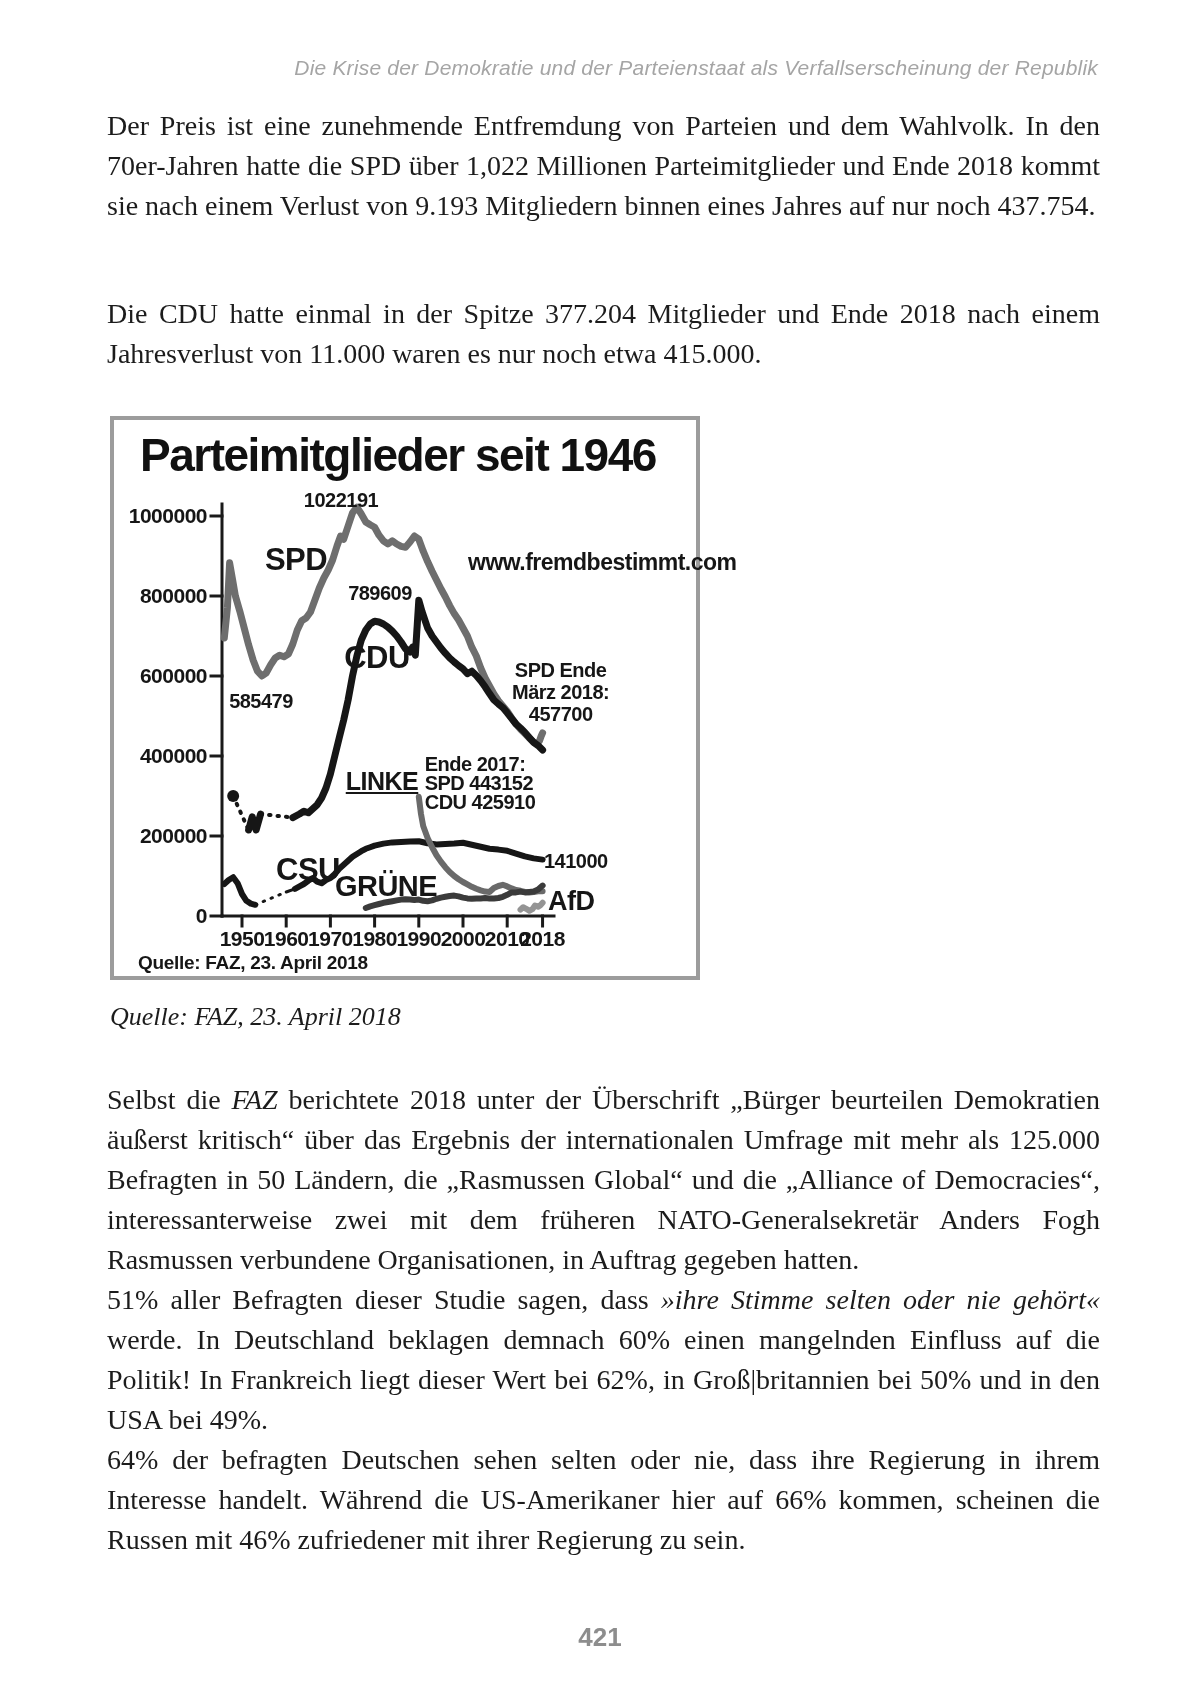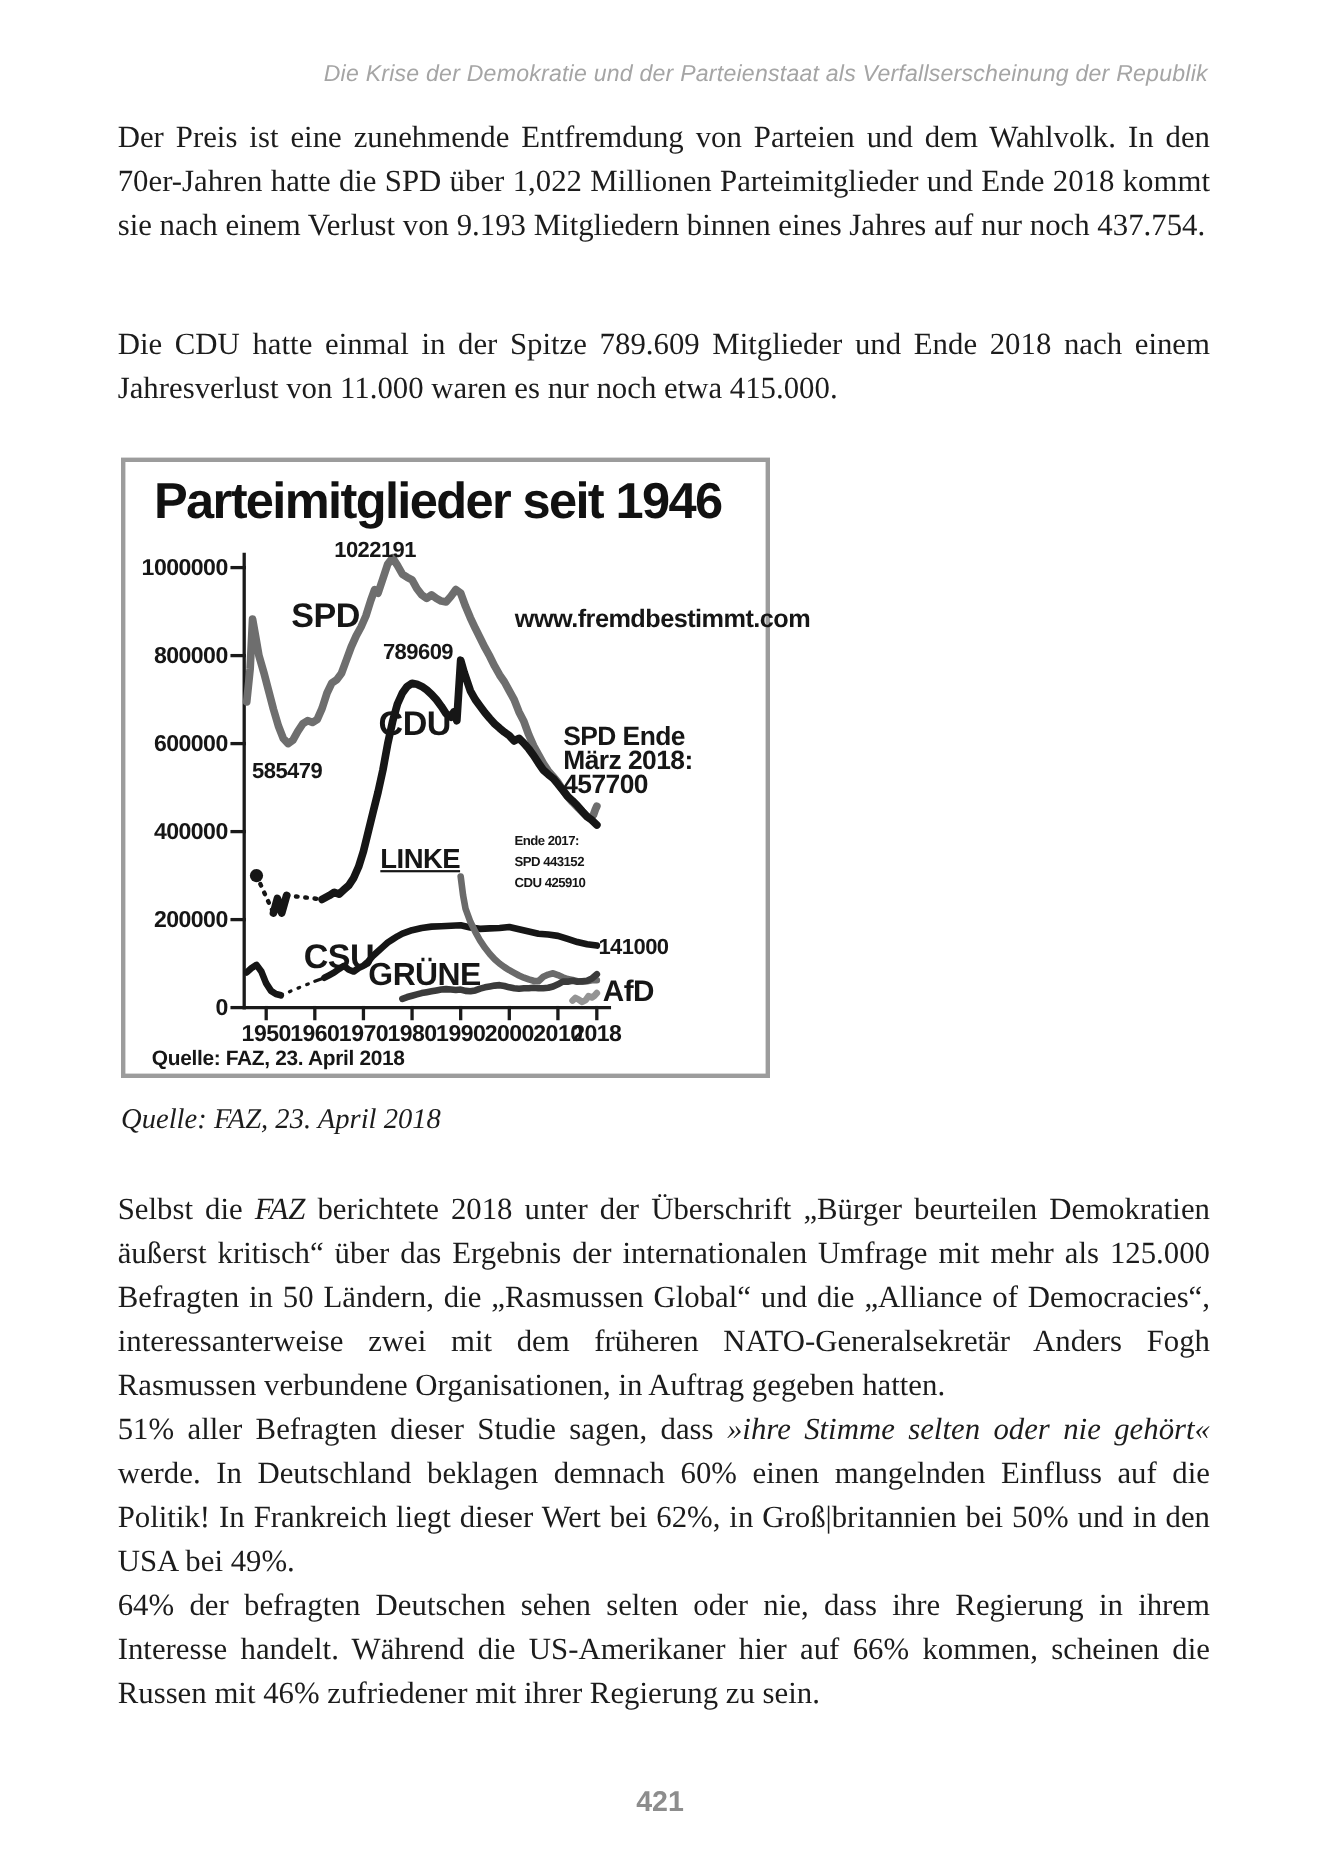"Die CDU hatte einmal in" p.bodytext { text: 789.609 -> 377.204 }
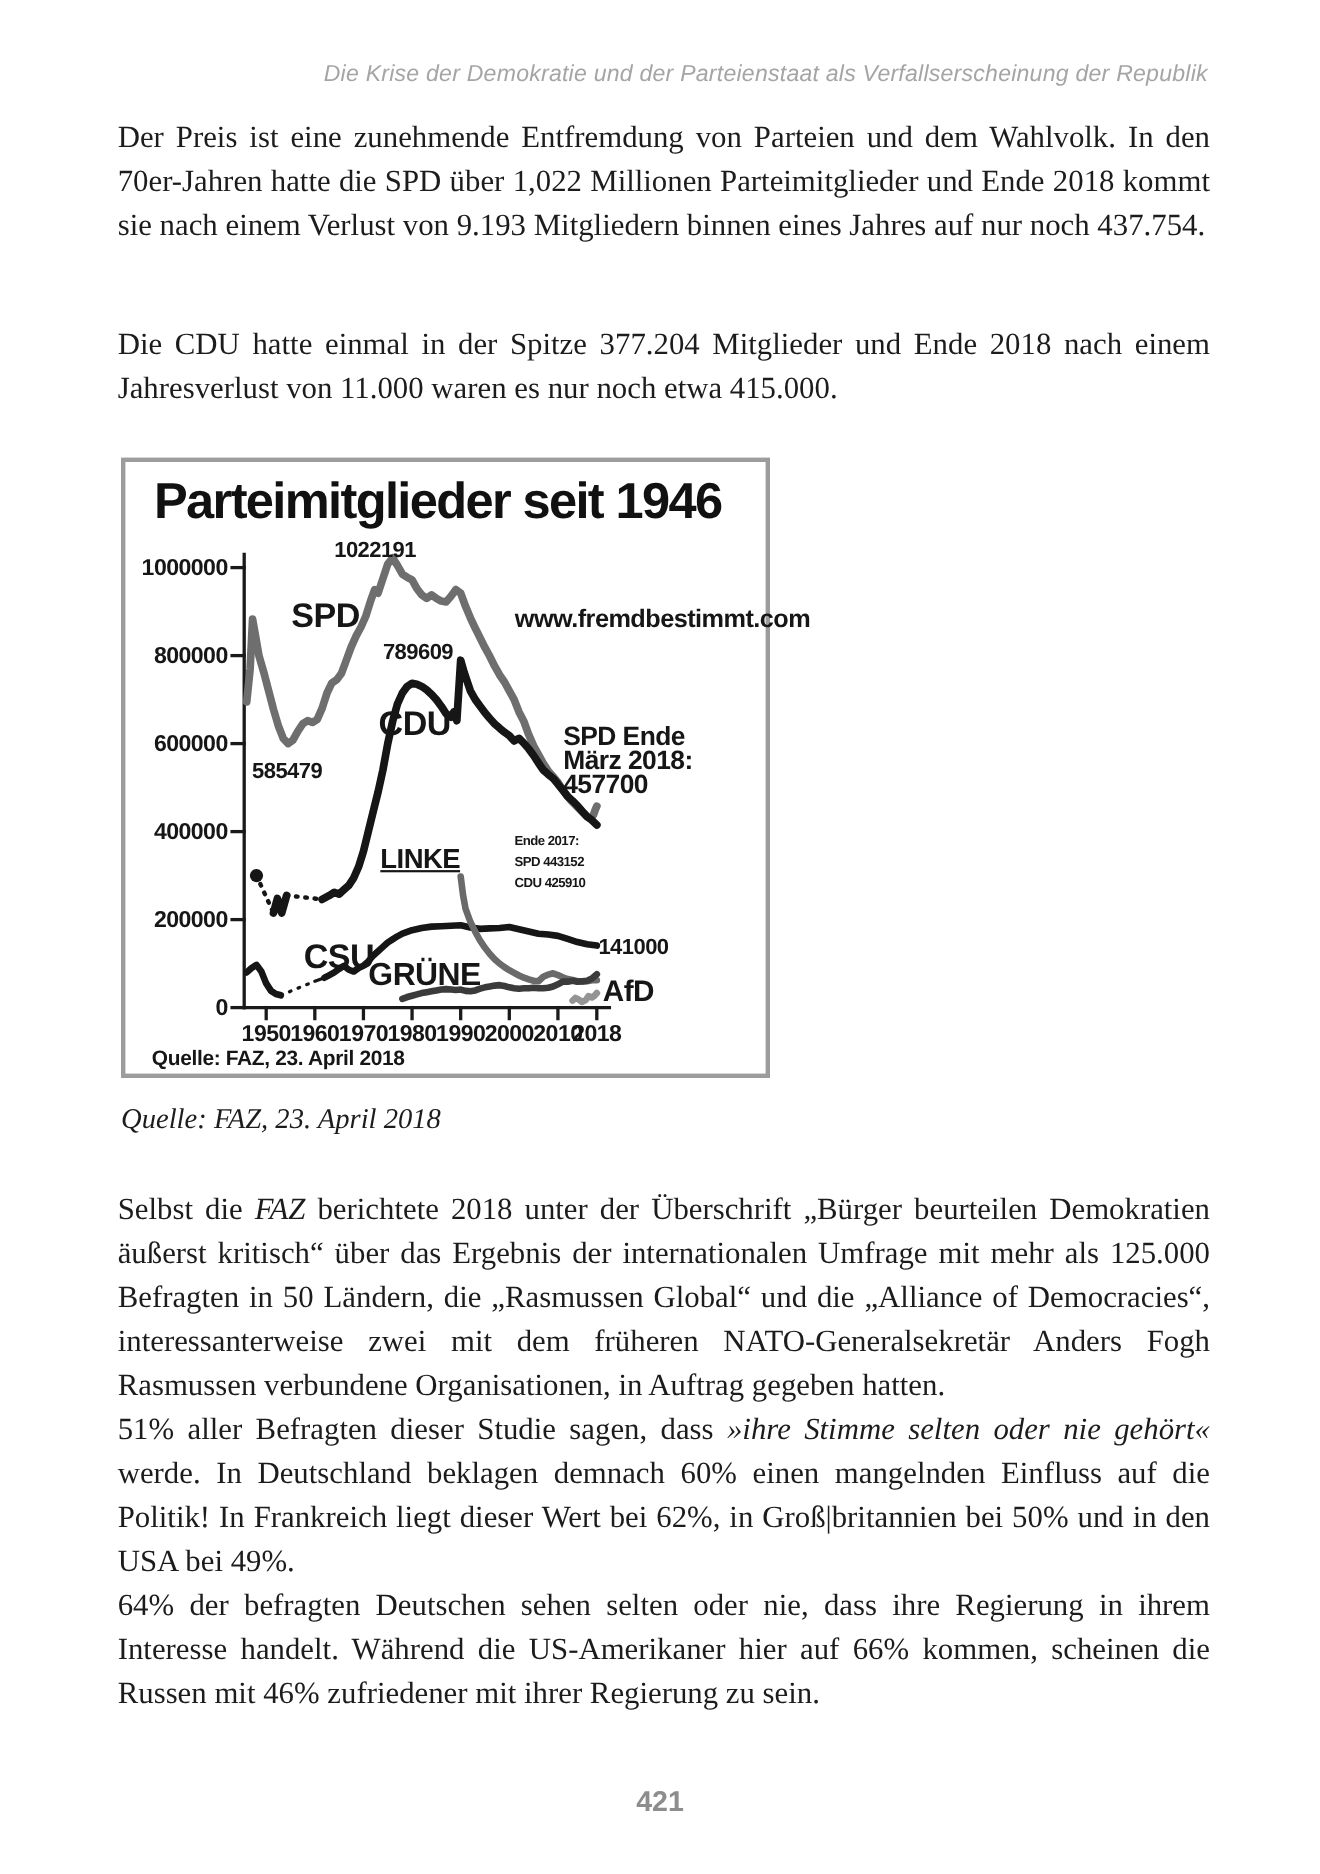"SPD Ende" div.clabel { font-size: 24px -> 20px; text-align: none -> center }
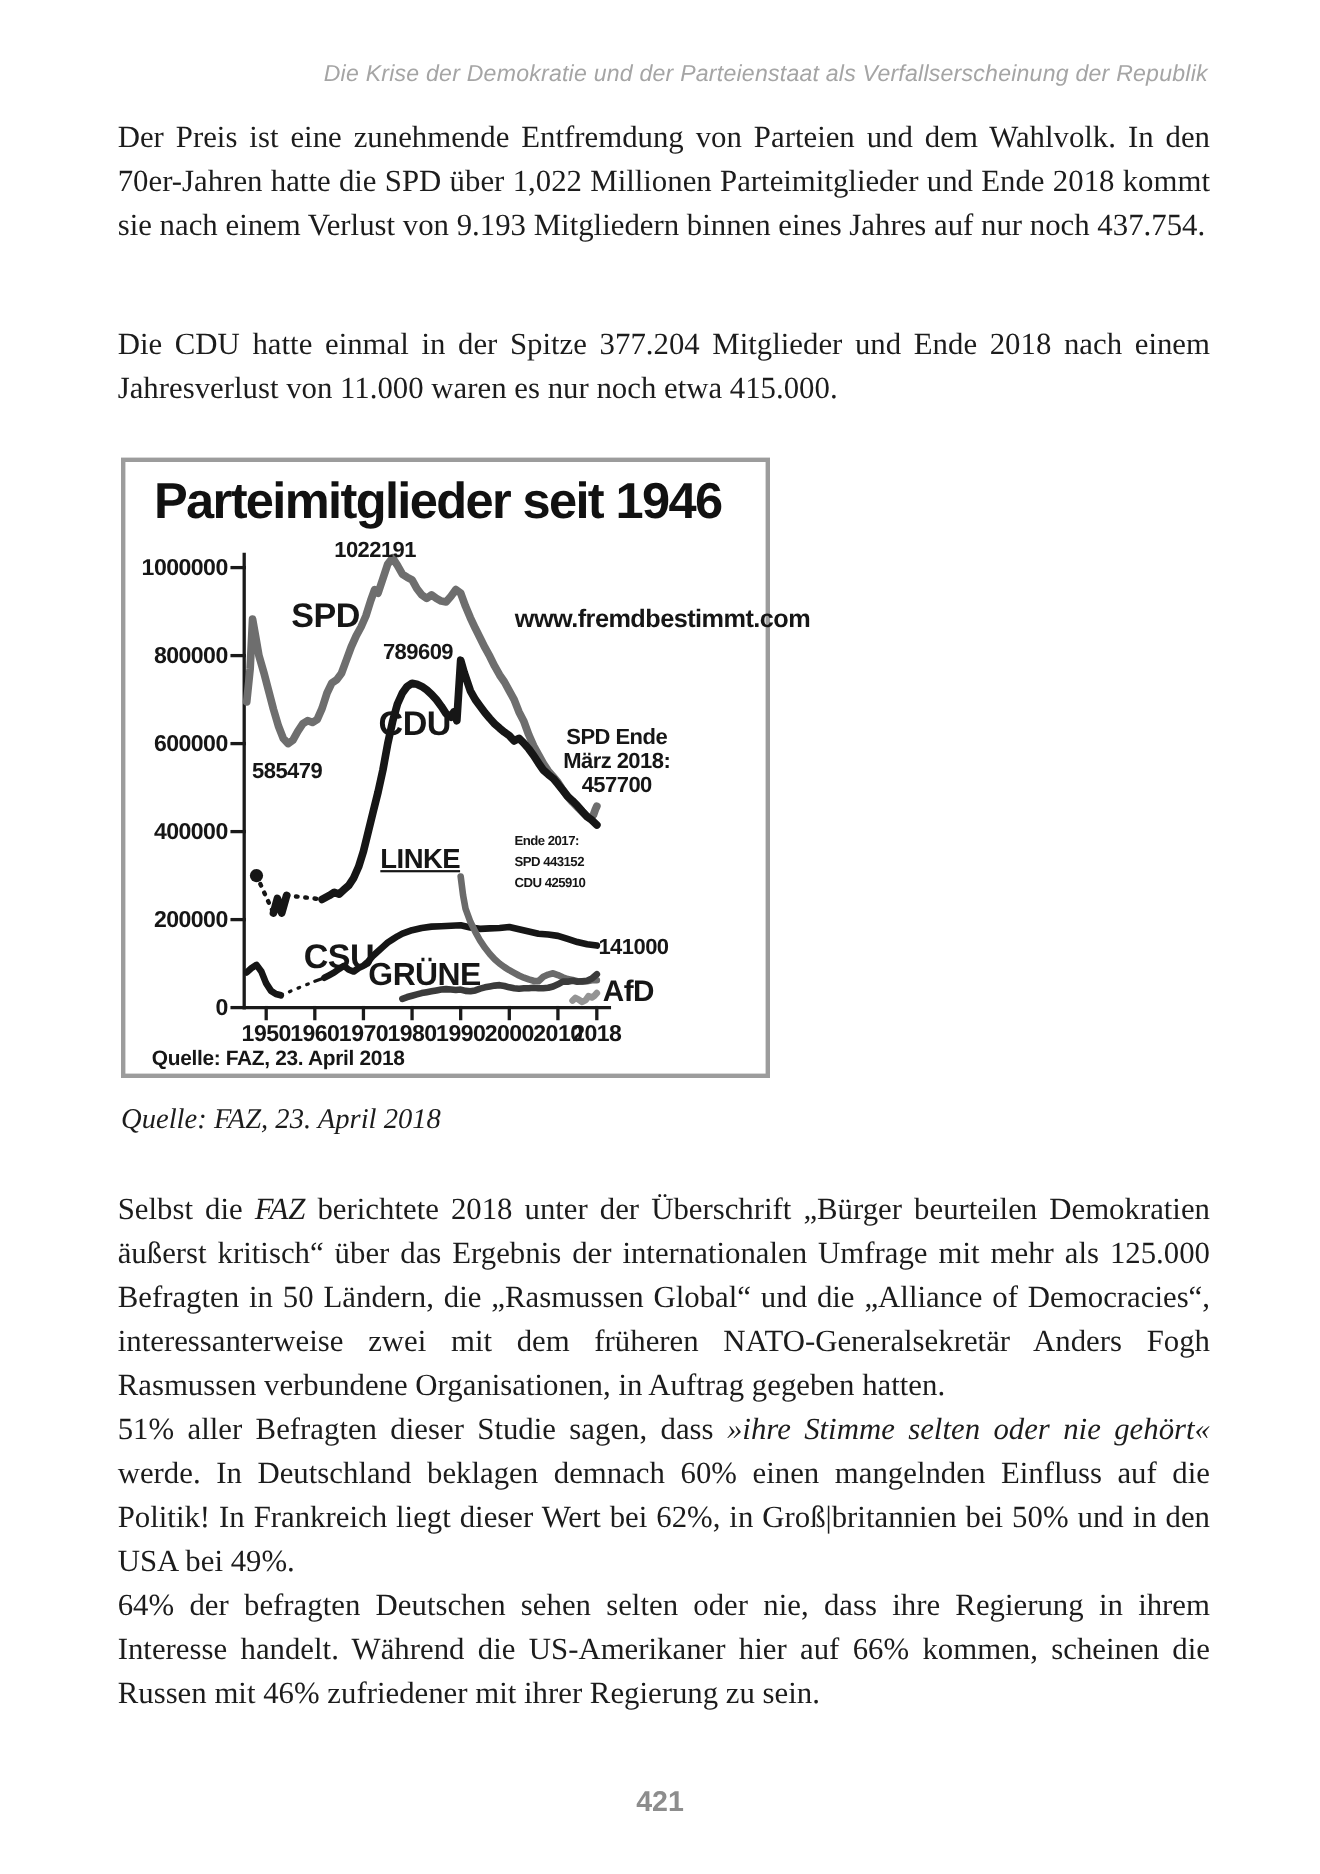"Ende 2017:" div.clabel { font-size: 12px -> 20px; left: 390px -> 370px }
